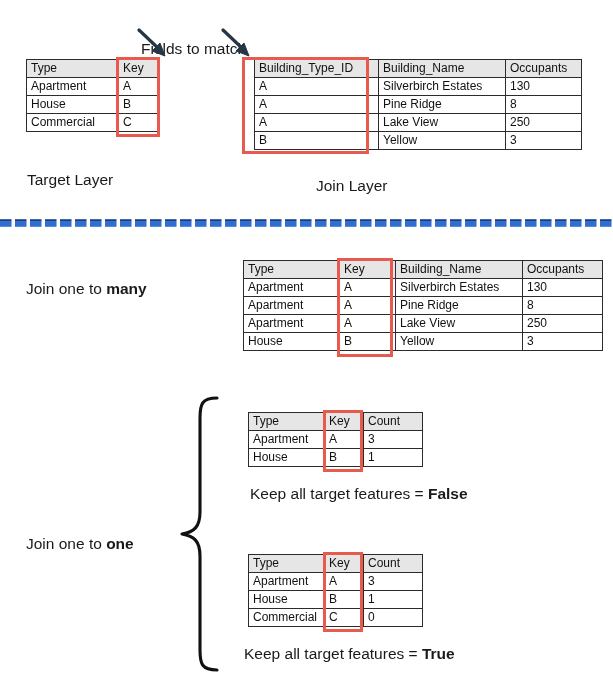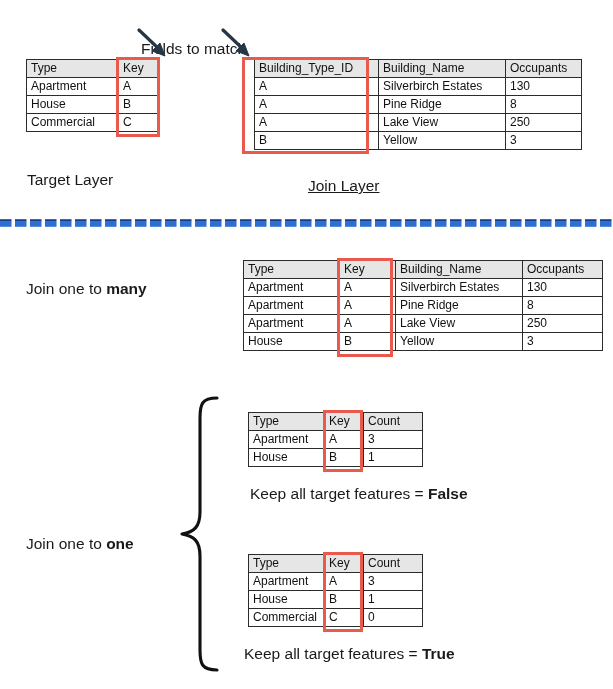"Join Layer" div.lbl { left: 308px -> 316px; text-decoration: underline -> none }
